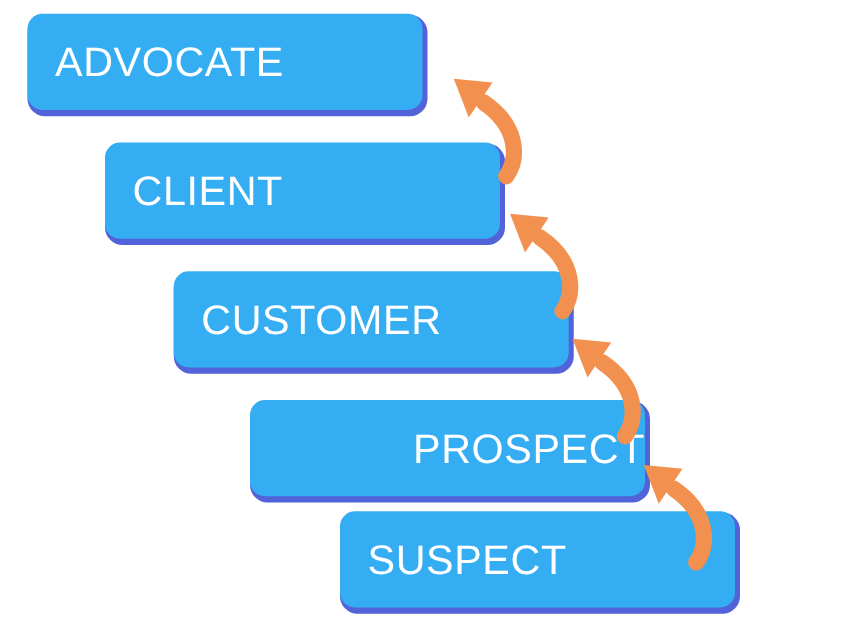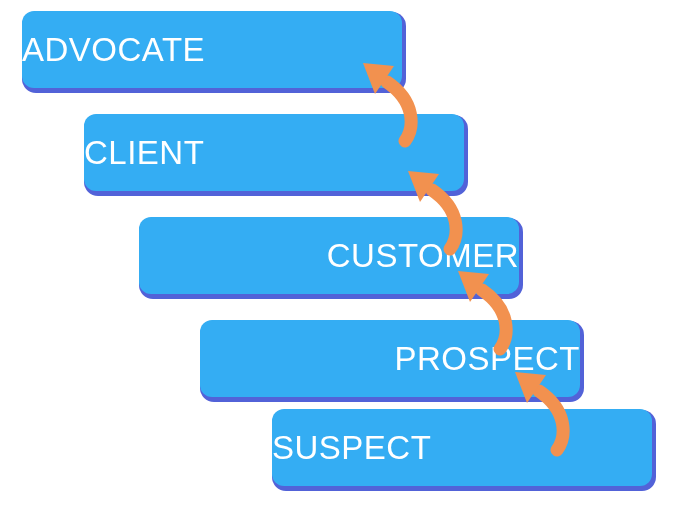"ADVOCATE" .step { padding-left: none -> 22px; width: 380px -> 316px }
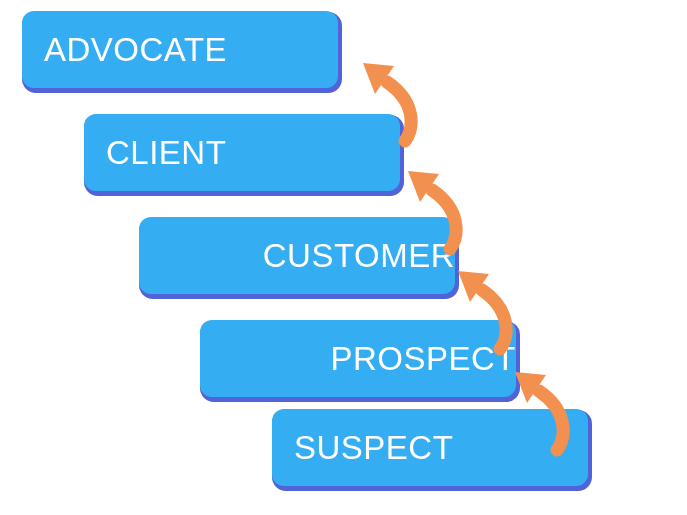"CUSTOMER" .s3 { justify-content: flex-end -> none }
